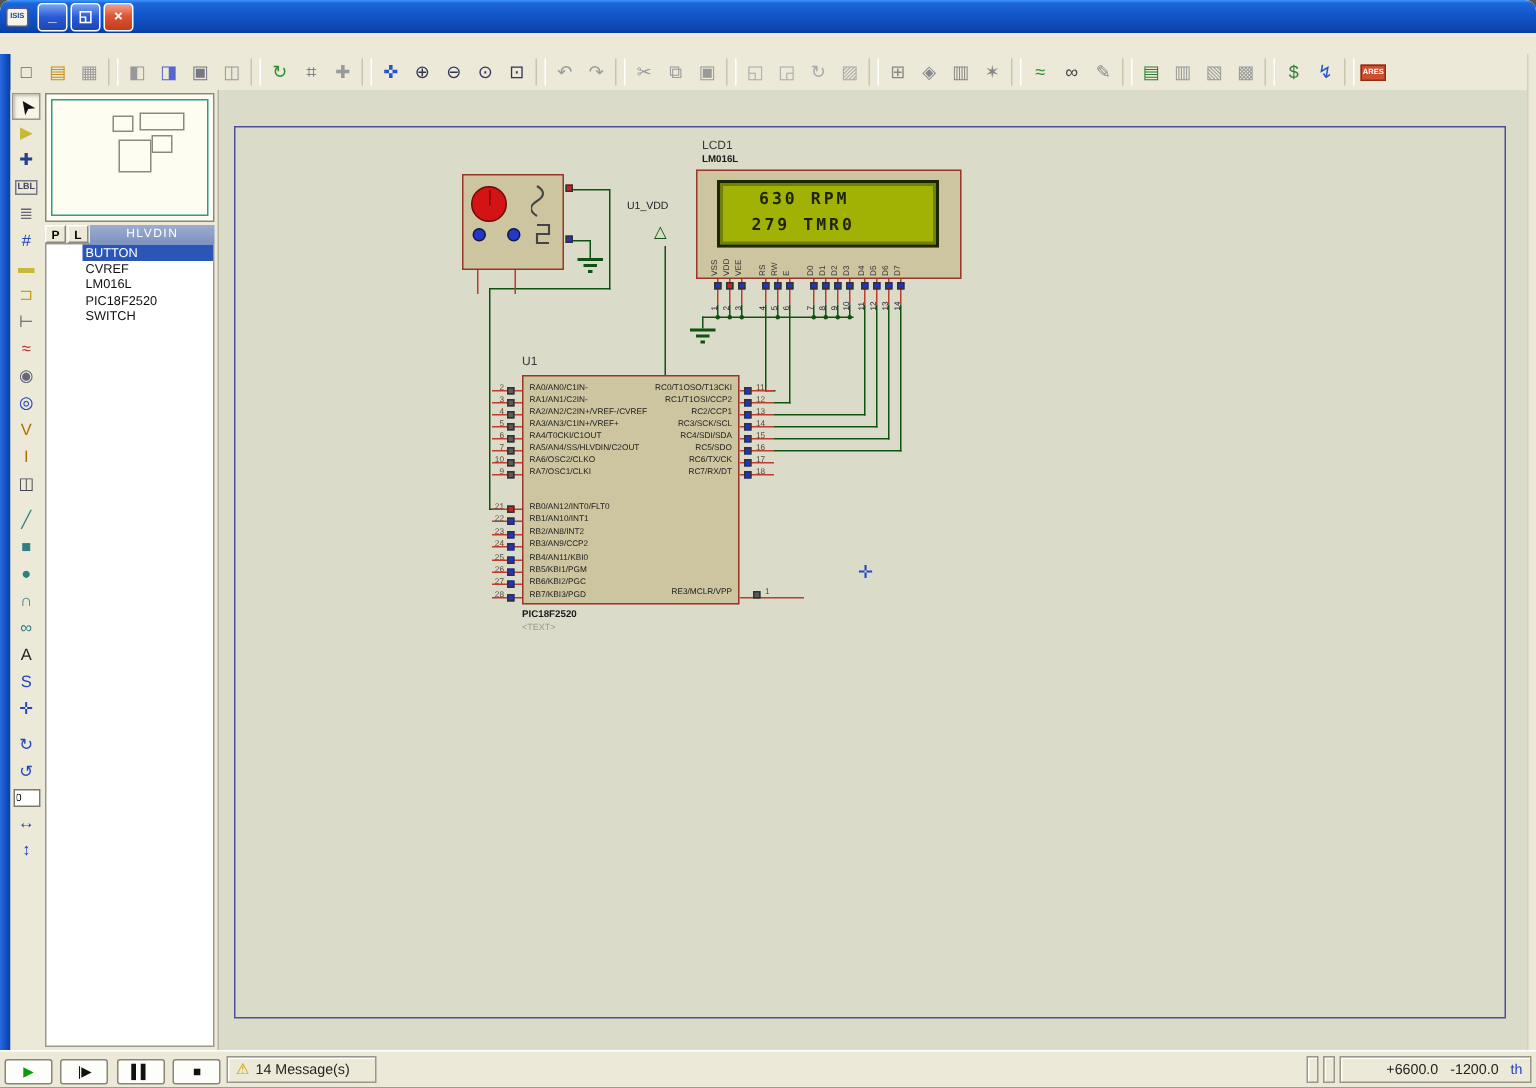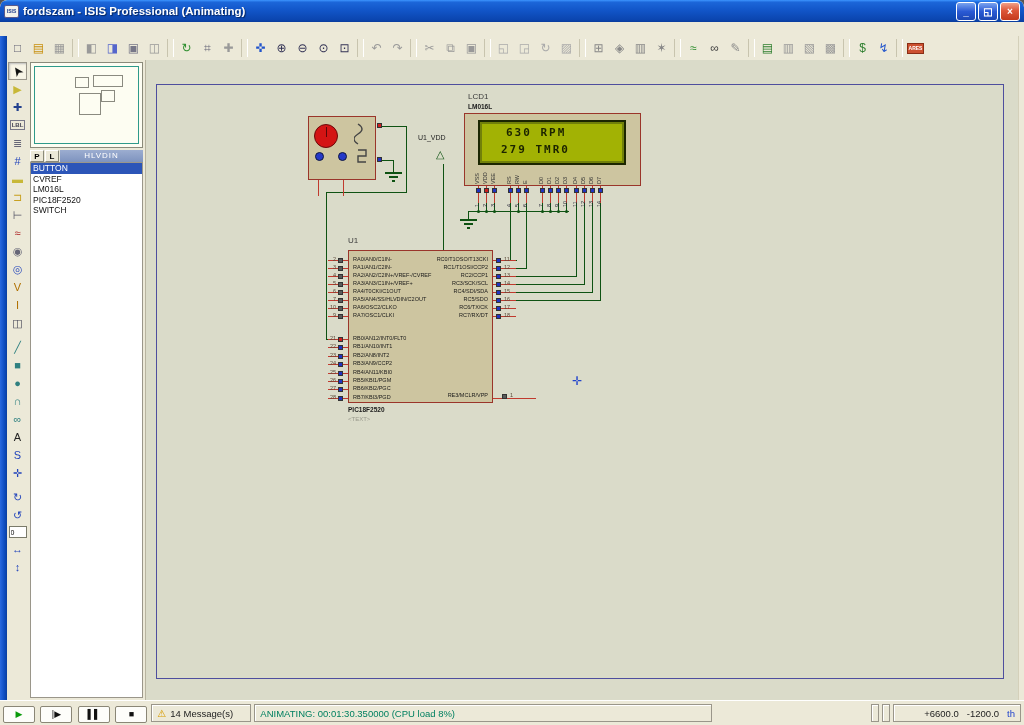"fordszam - ISIS Professional (Animating)" div { html: <div>fordszam - ISIS Professional (Animating)</div> -> none }
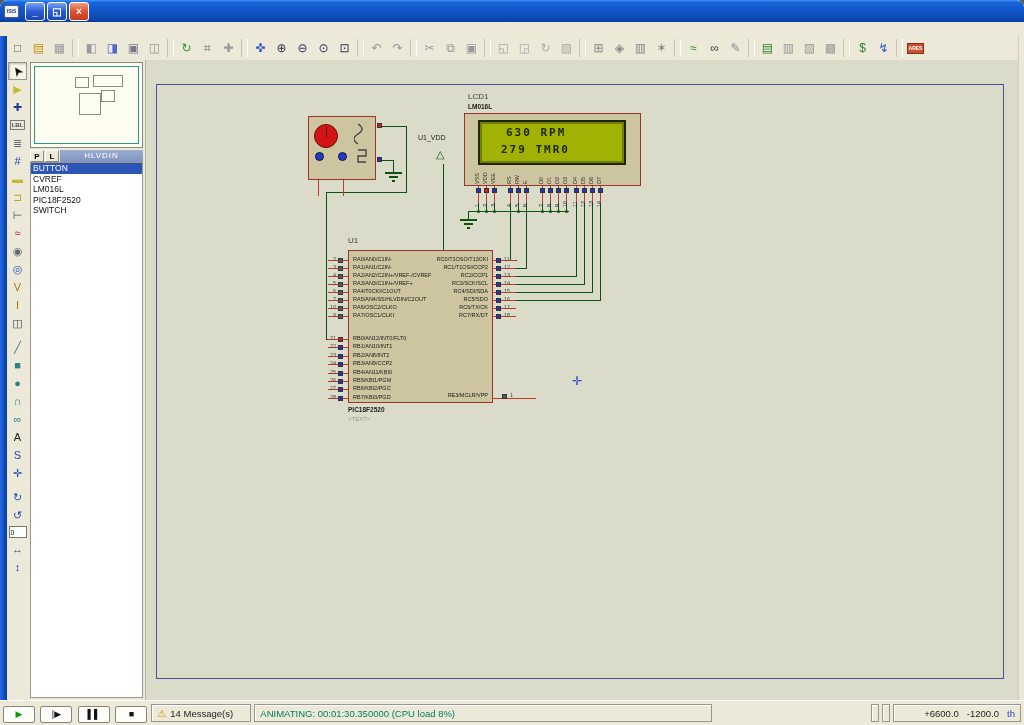"BUTTON" #device-list { padding-left: none -> 24px }
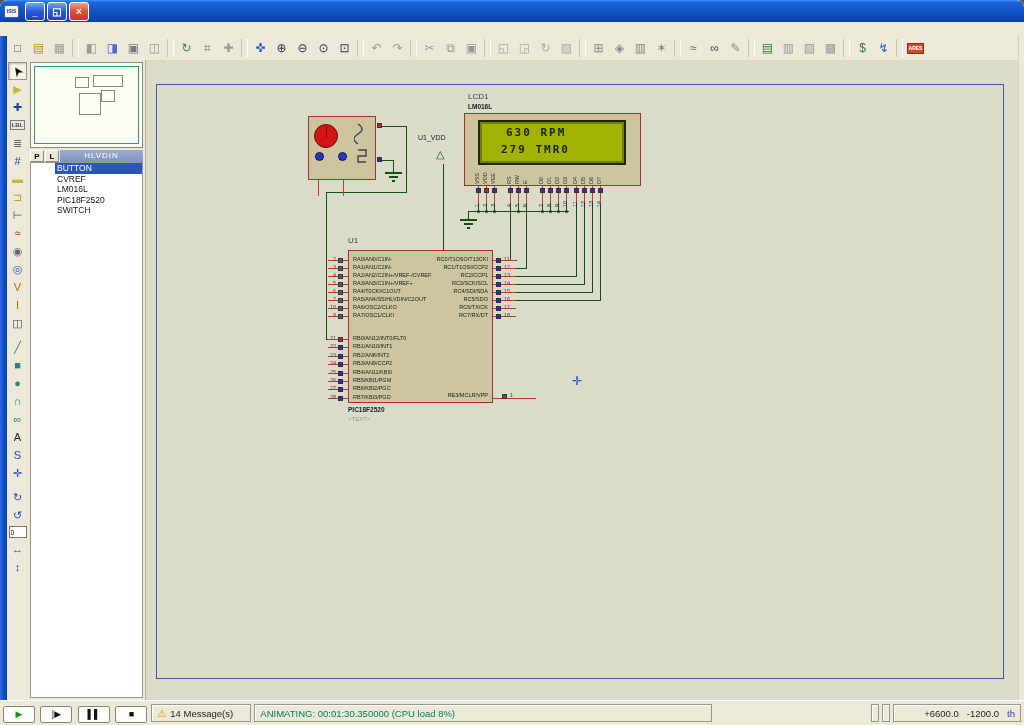"ANIMATING: 00:01:30.350000 (CPU load 8%)" div.sb-panel { html: <div> <span>ANIMATING: 00:01:30.350000 (CPU load 8%)</span> </div> -> none }
